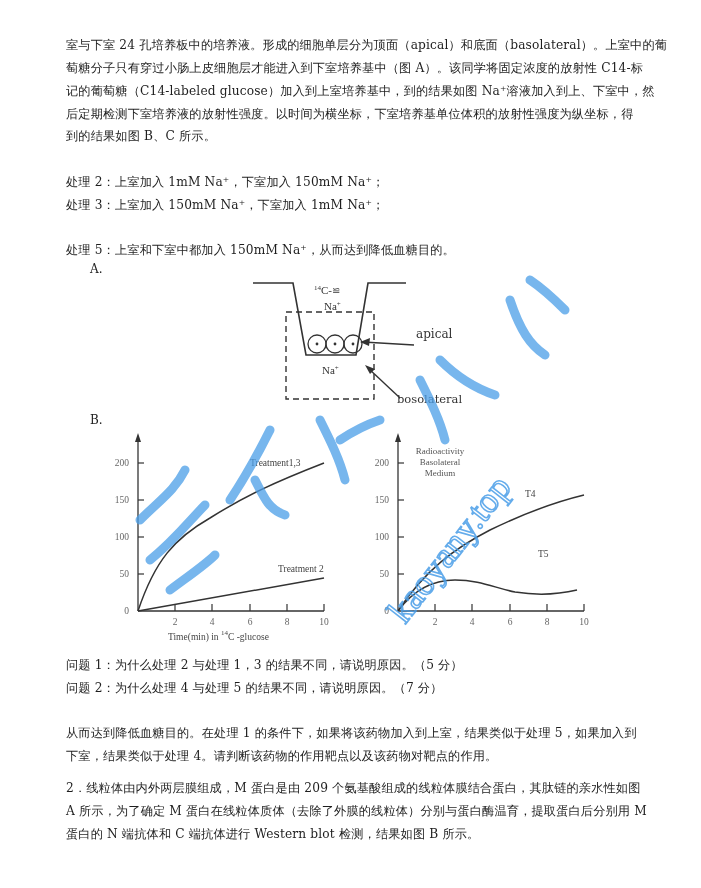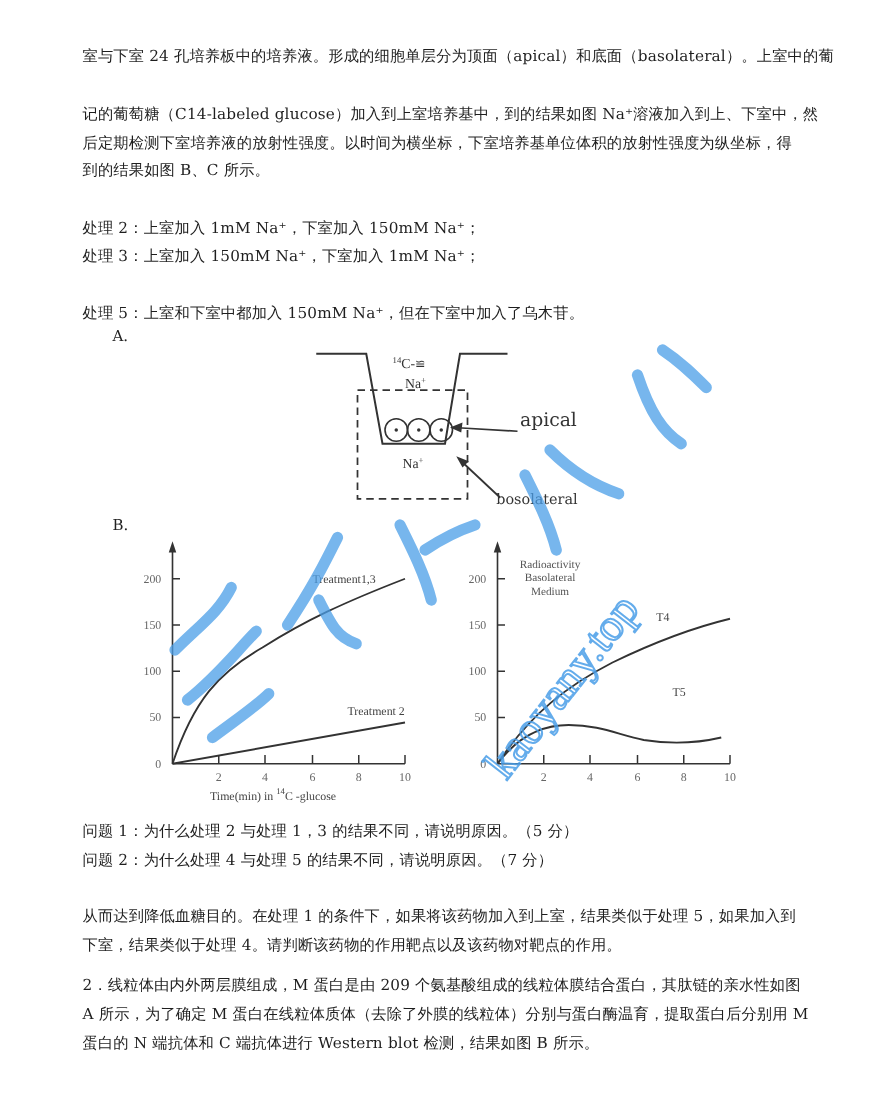"萄糖分子只有穿过小肠上皮细胞层才能进入到下室培养基中（图" div.line { html: none -> <div>萄糖分子只有穿过小肠上皮细胞层才能进入到下室培养基中（图 A）。该同学将固定浓度的放射性 C14-标</div> }
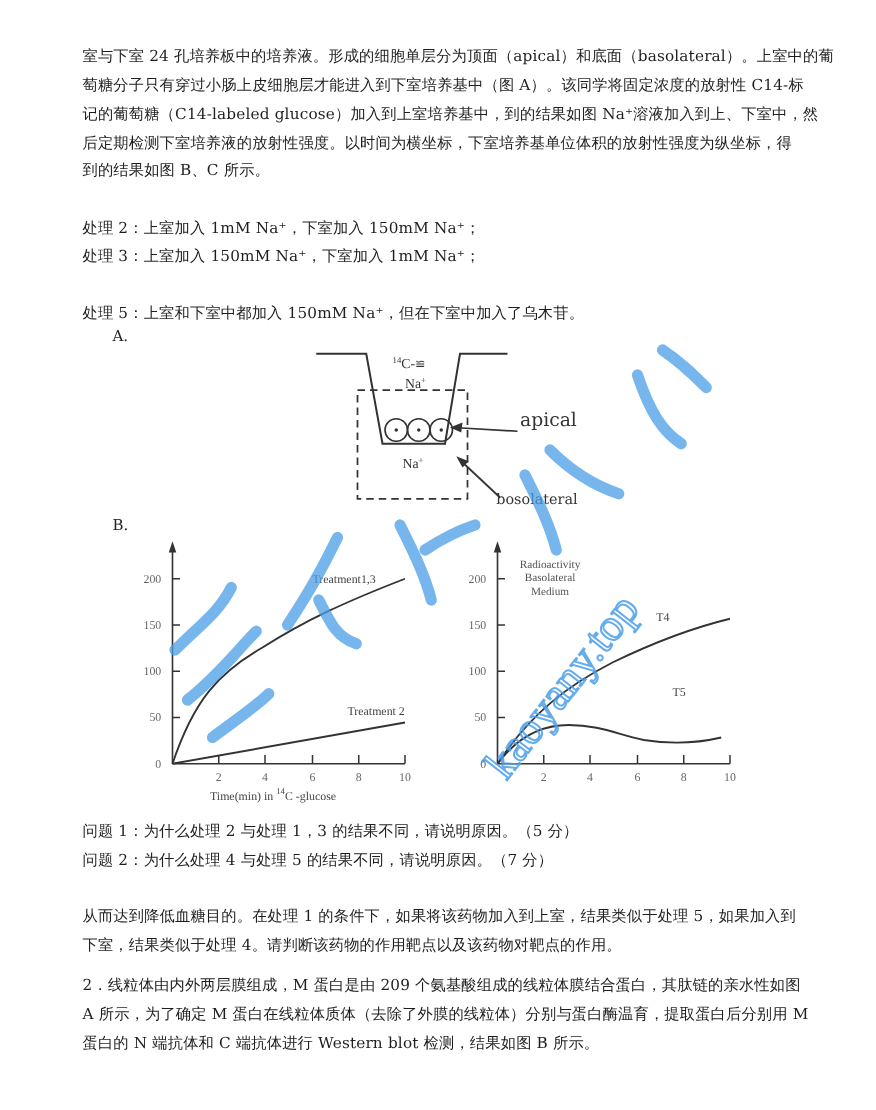"上室和下室中都加入 150mM Na⁺，但在下室中加入了乌木苷。" span { text: 但在下室中加入了乌木苷 -> 从而达到降低血糖目的 }
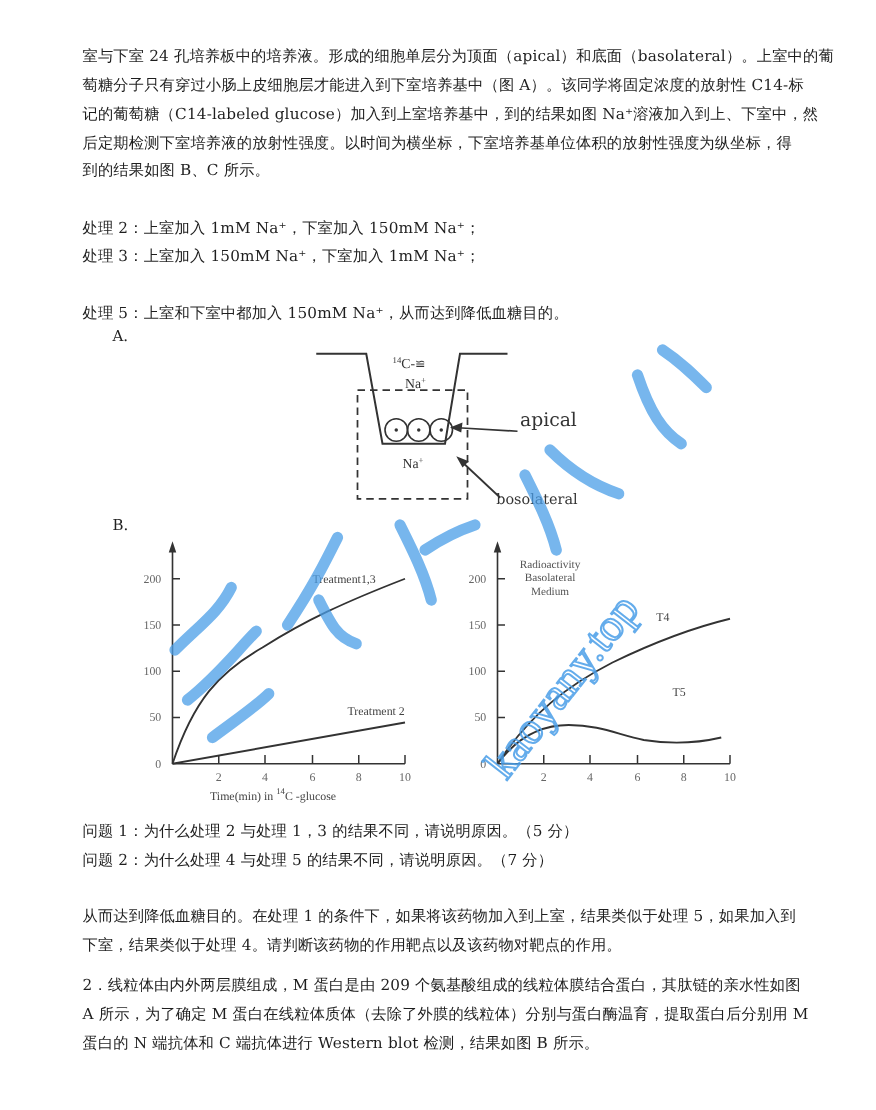"apical" div.fig-label { font-size: 15px -> 12px }
